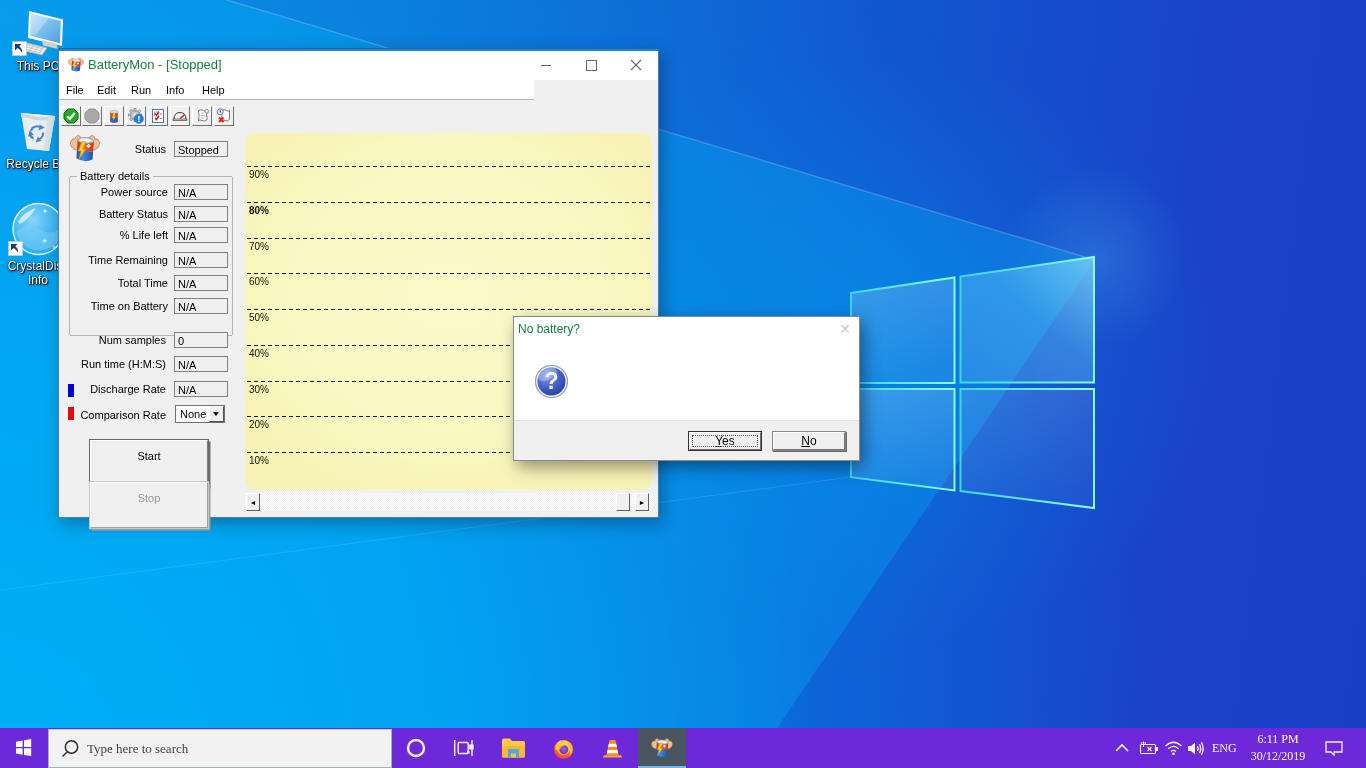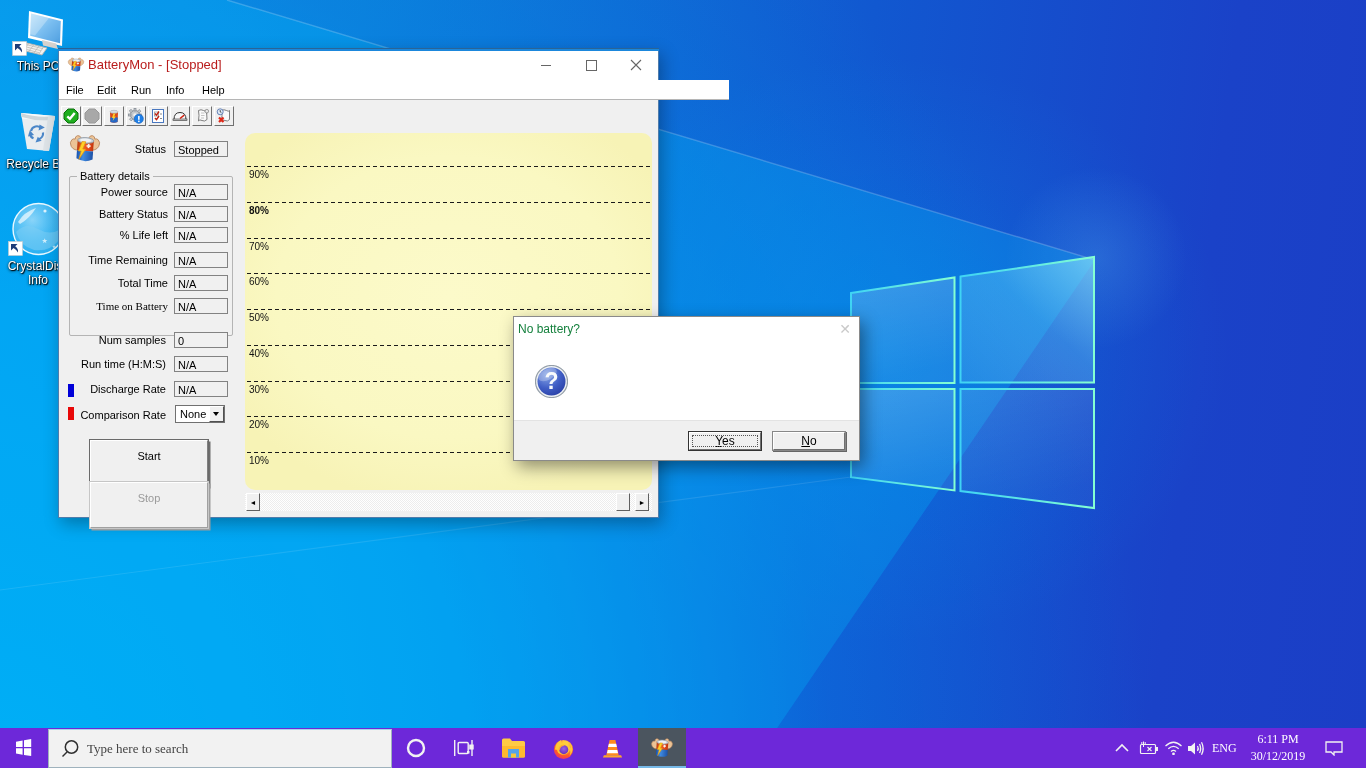"BatteryMon - [Stopped]" .titlebar .ttl { color: #b91c1c -> #15803d }
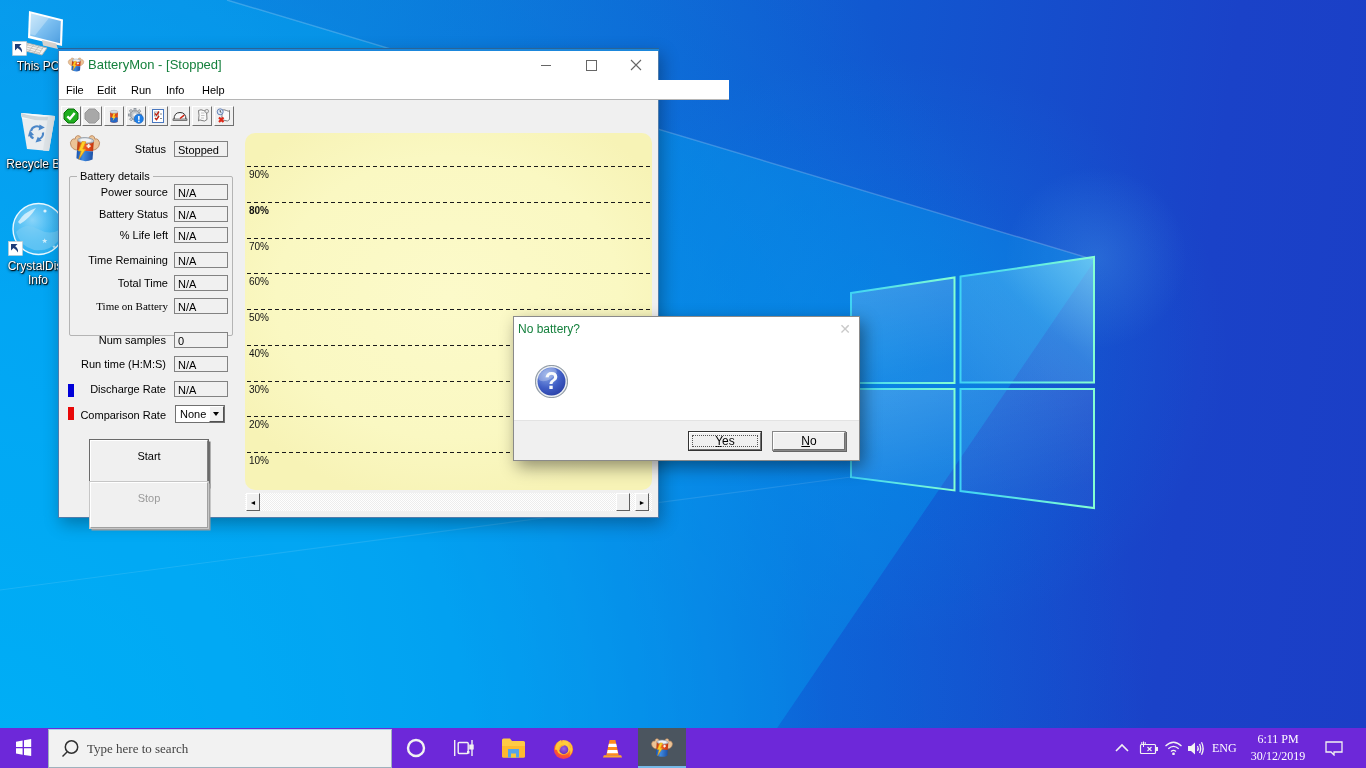"File" .menubar { width: 670px -> 475px }
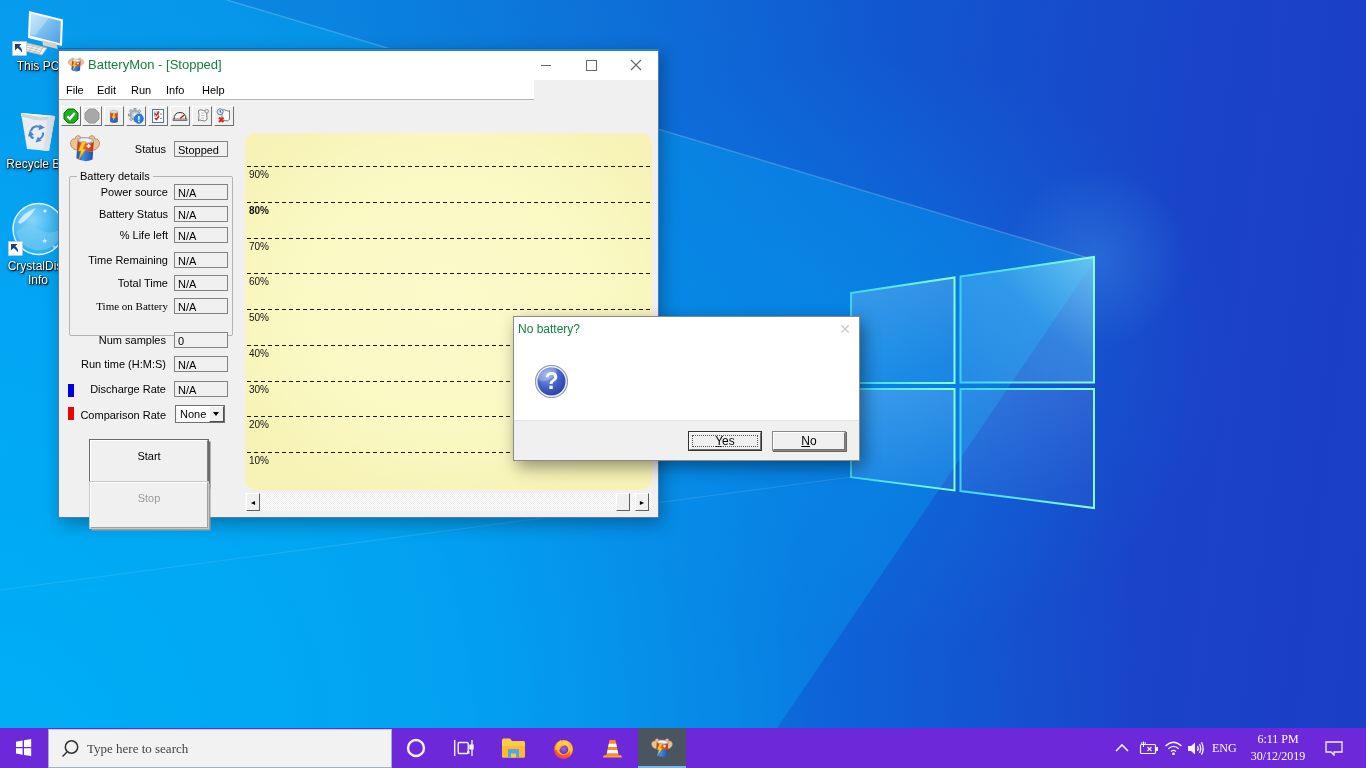"Time on Battery" div.lbl { font-family: Liberation Serif, serif -> none }
